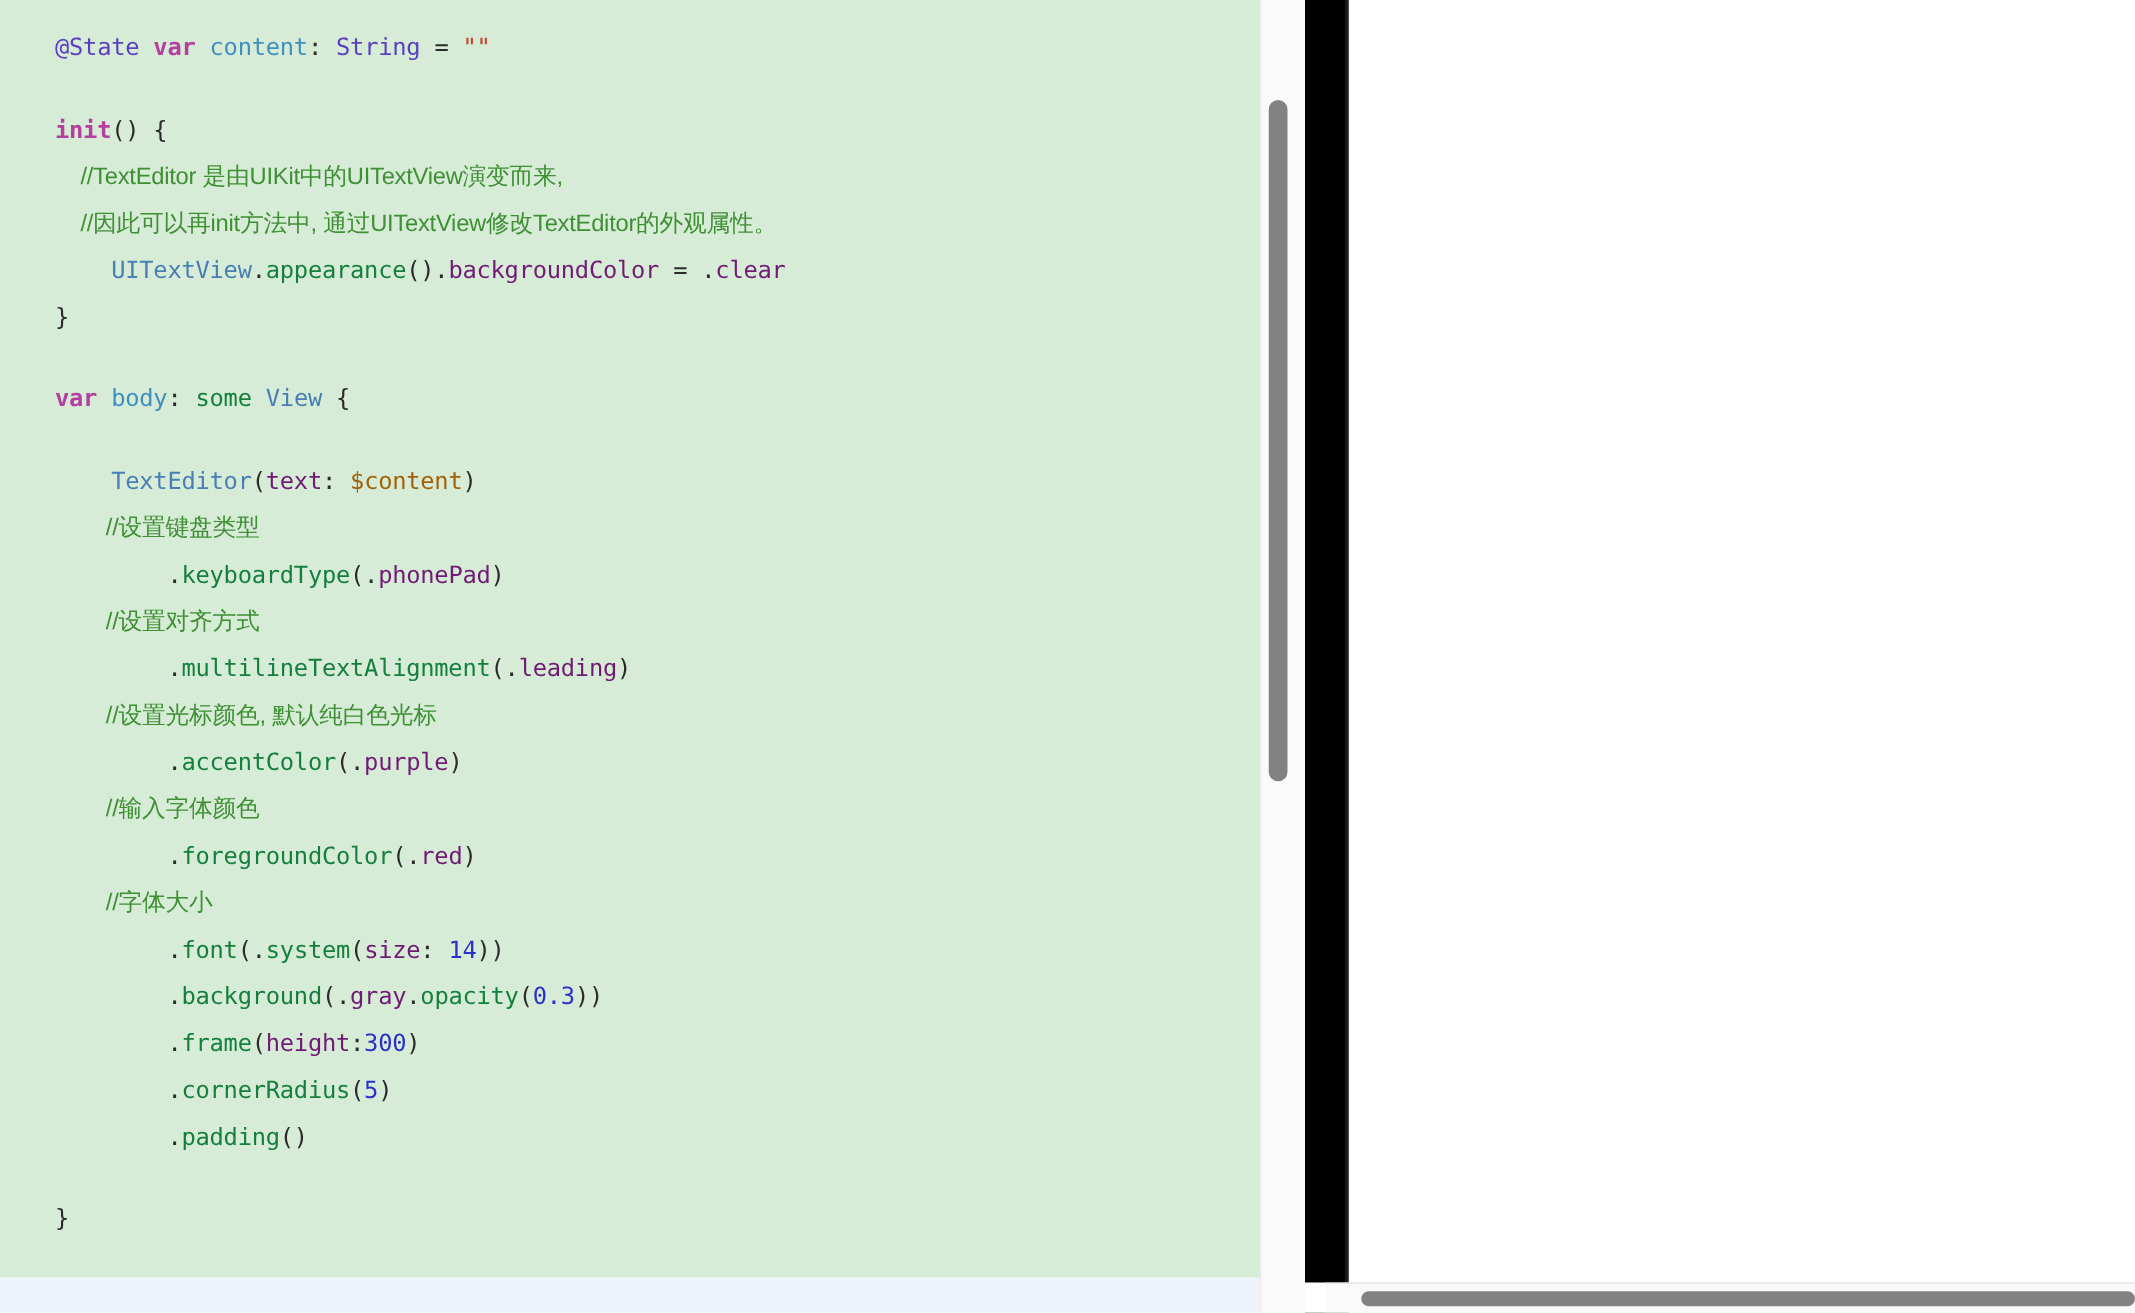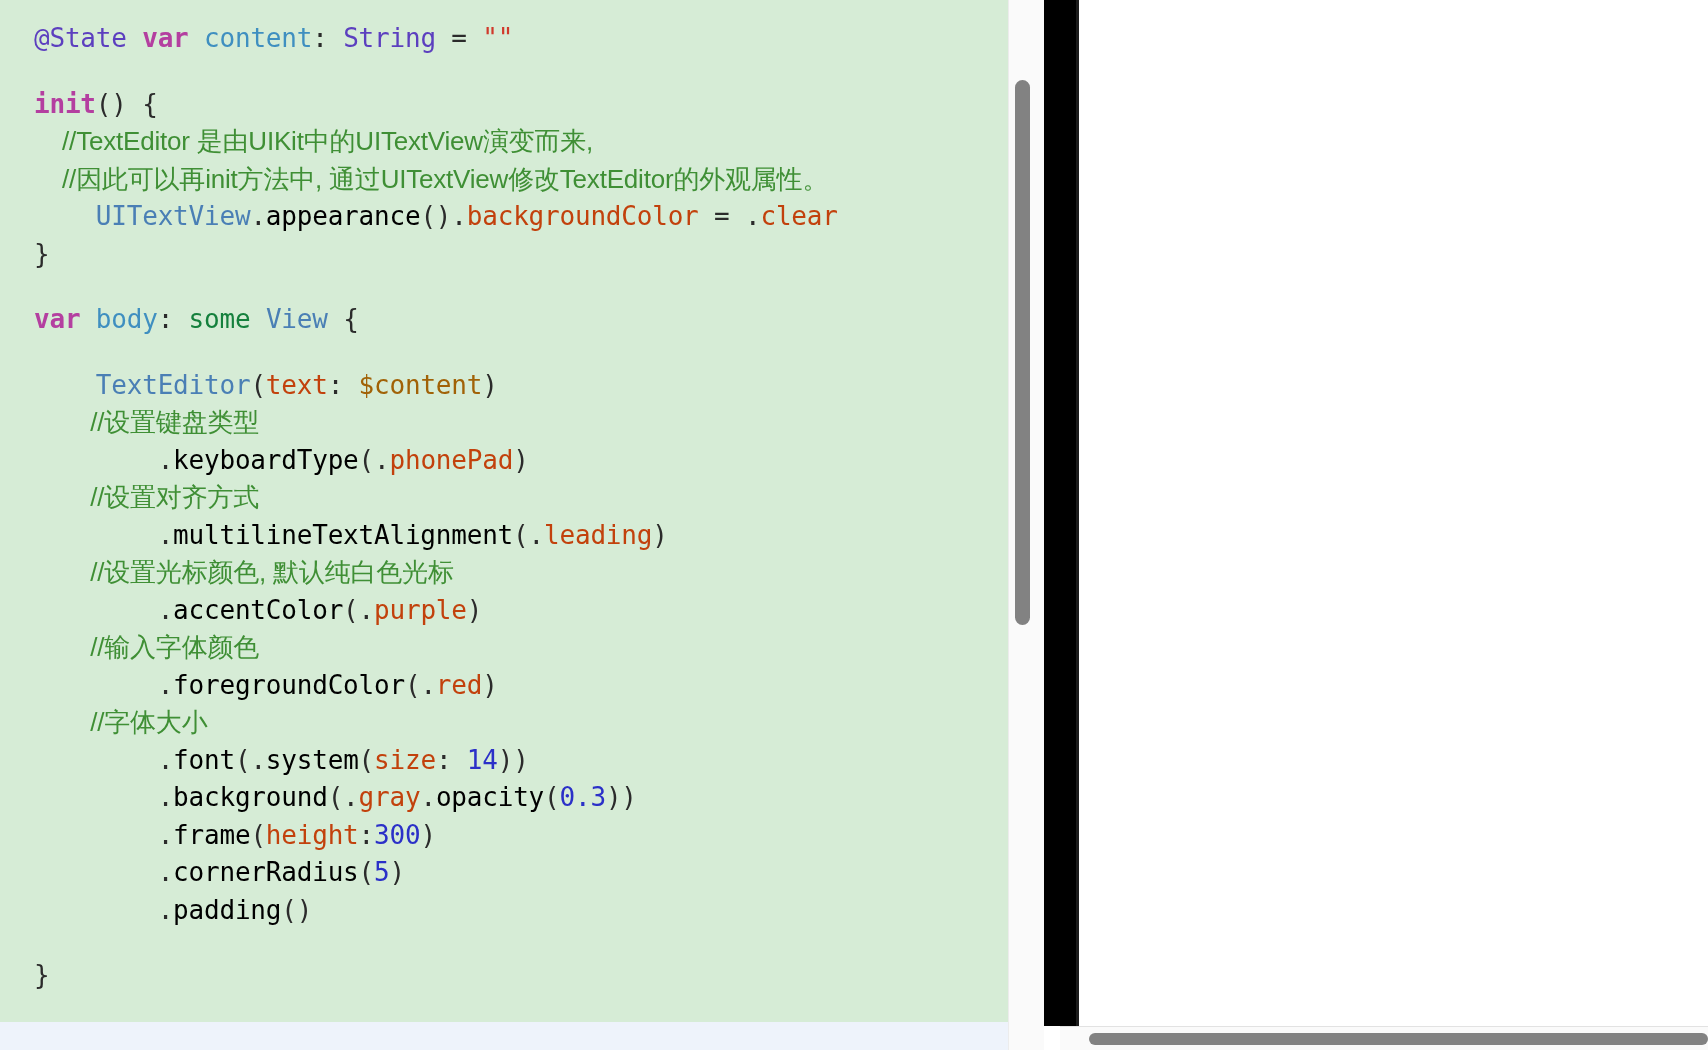"@State var content: String =" #code-lines { font-size: 26px -> 19px; left: 34px -> 44px }
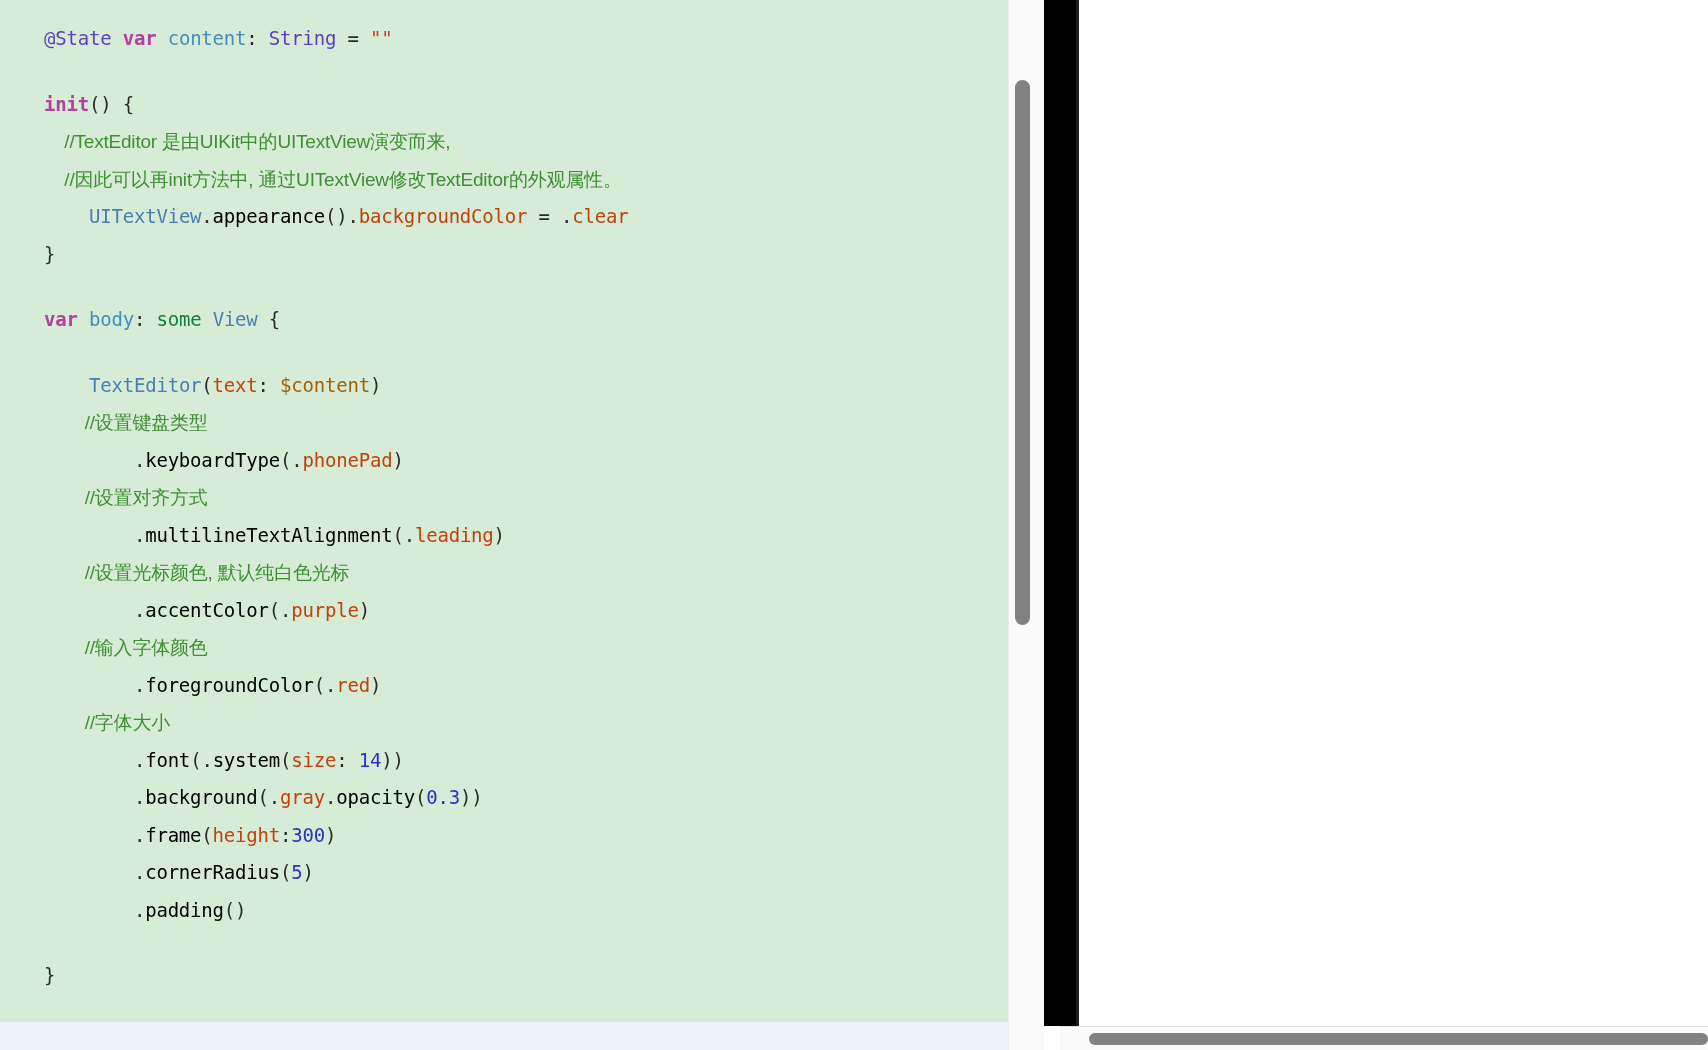"appearance" .t-meth { color: #000000 -> #15803d }
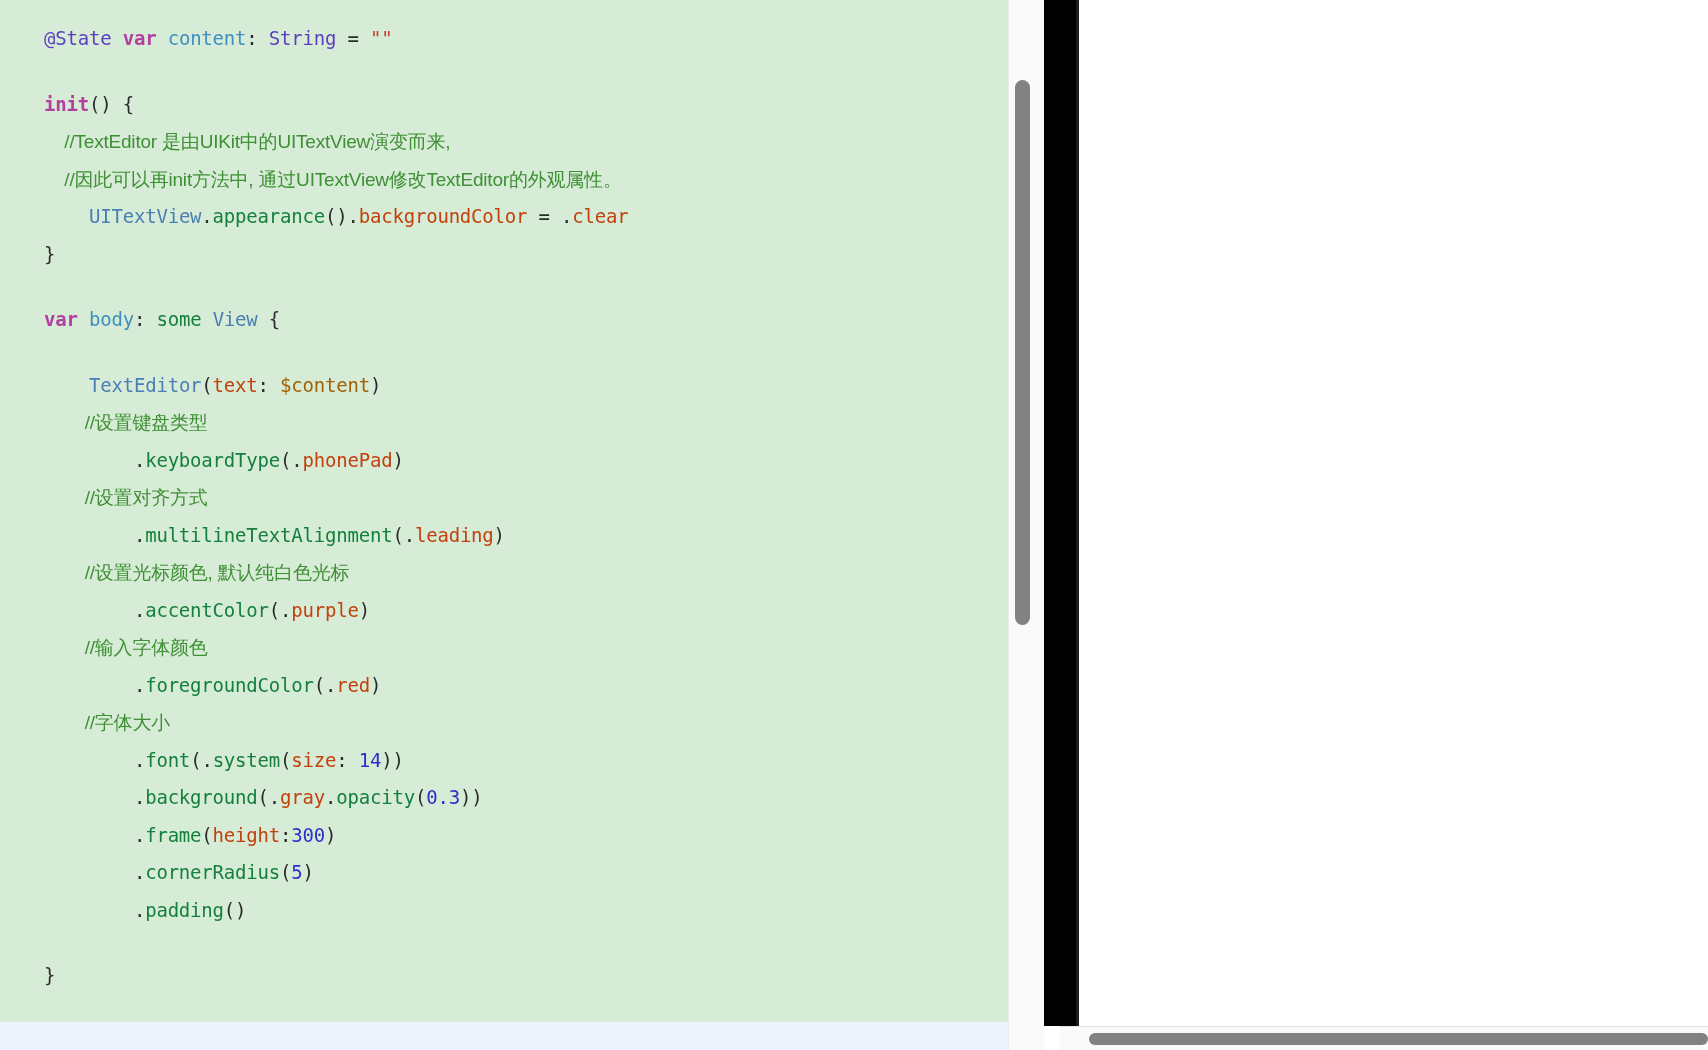"backgroundColor" .t-prop { color: #c2410c -> #701a75 }
